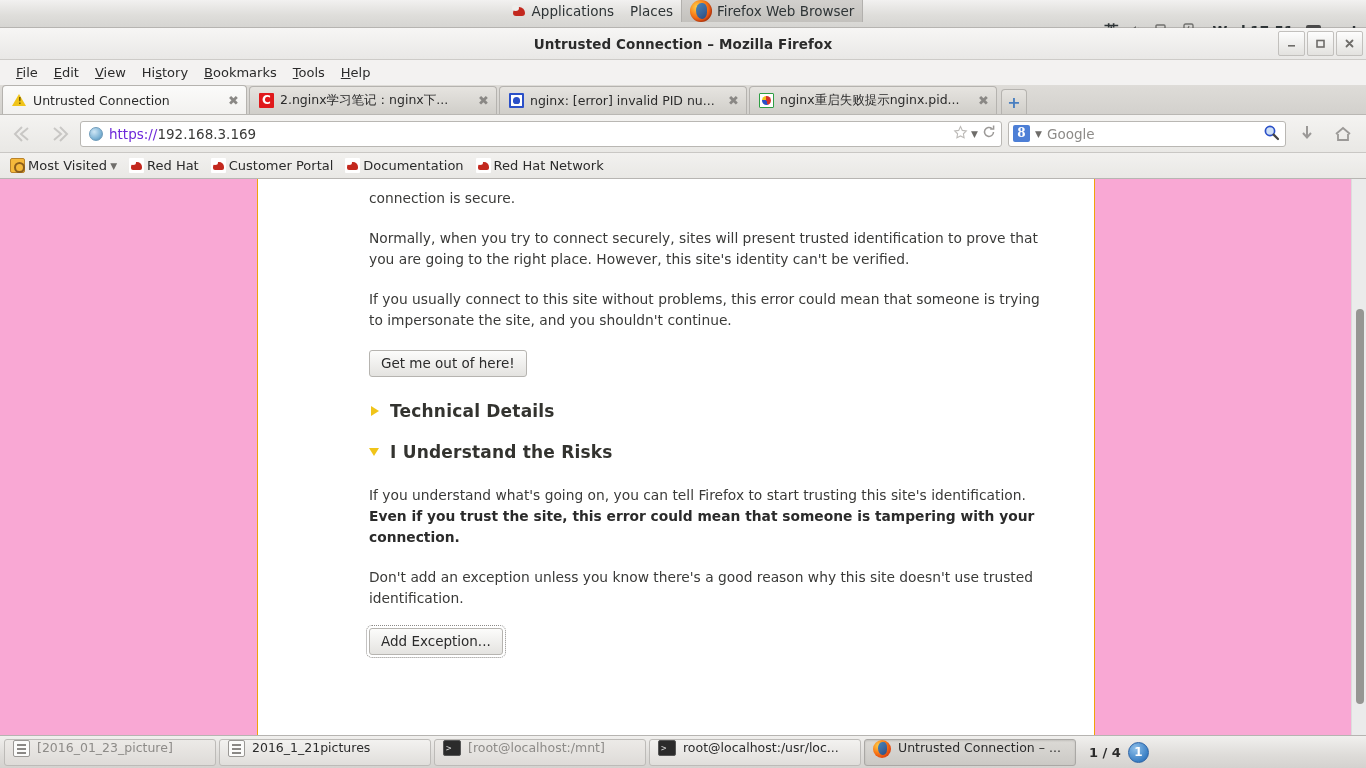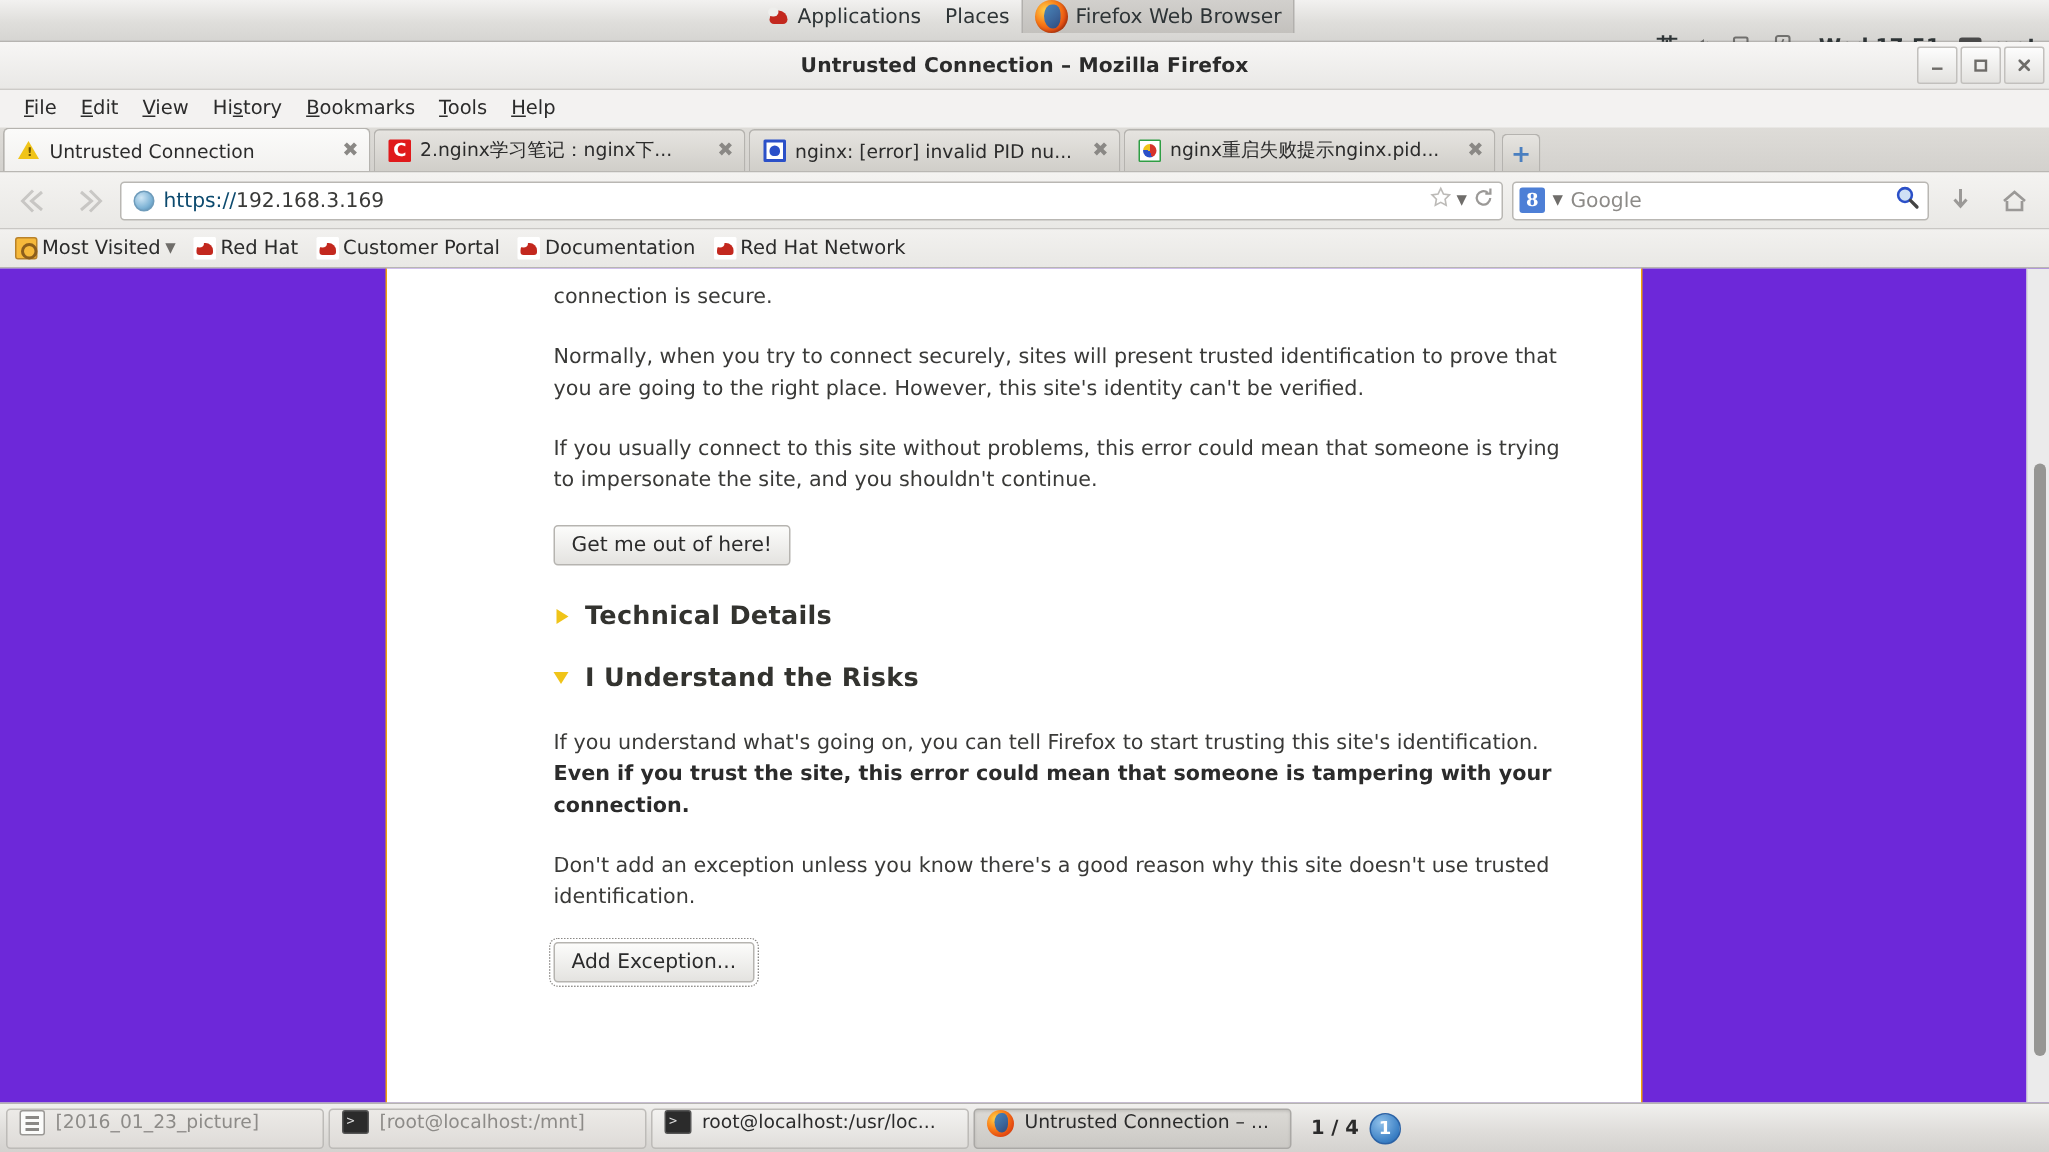"https://" #url-text .scheme { color: #0c4a6e -> #6d28d9 }
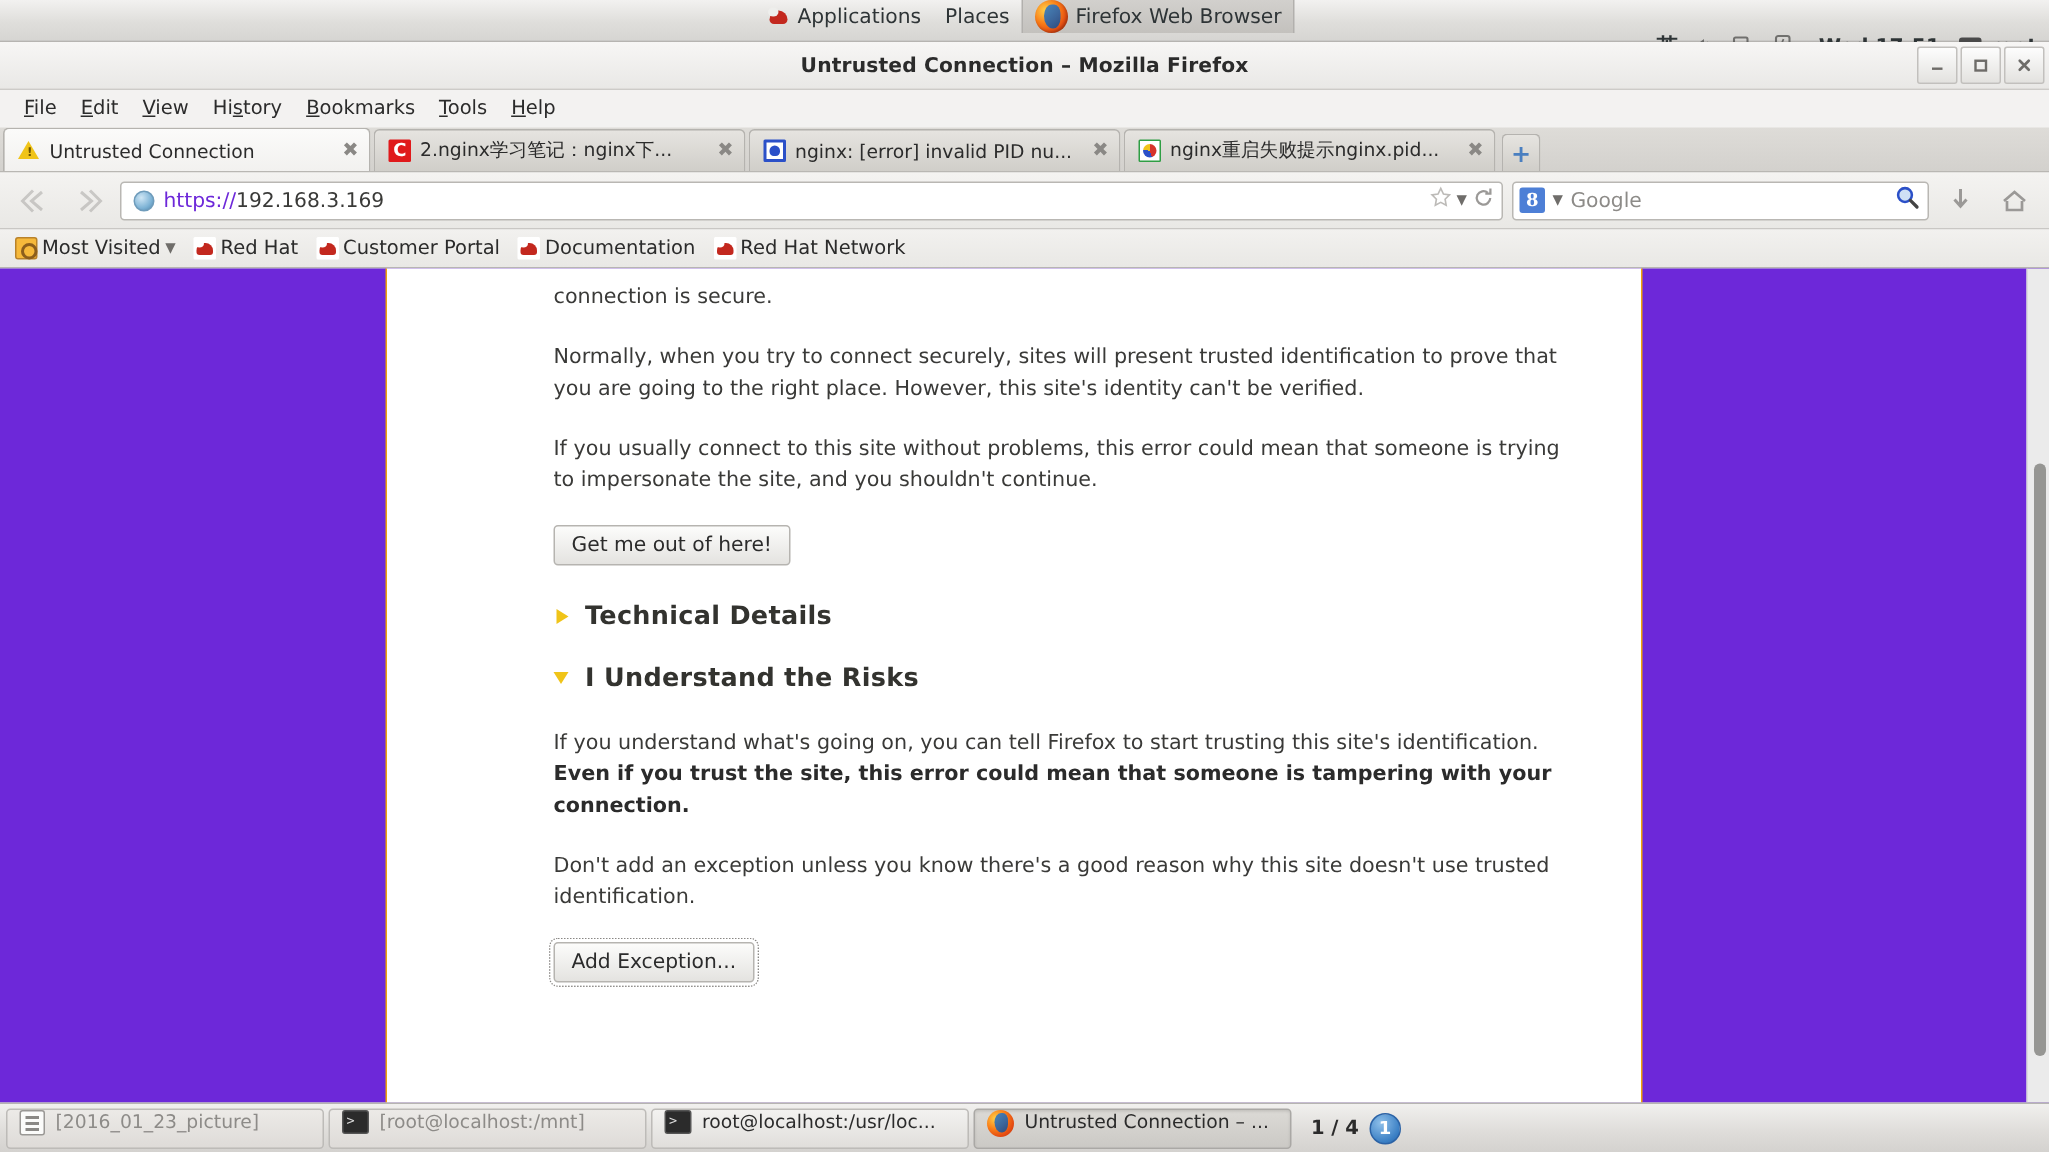"connection is secure." #page-area { background: #6d28d9 -> #f9a8d4 }
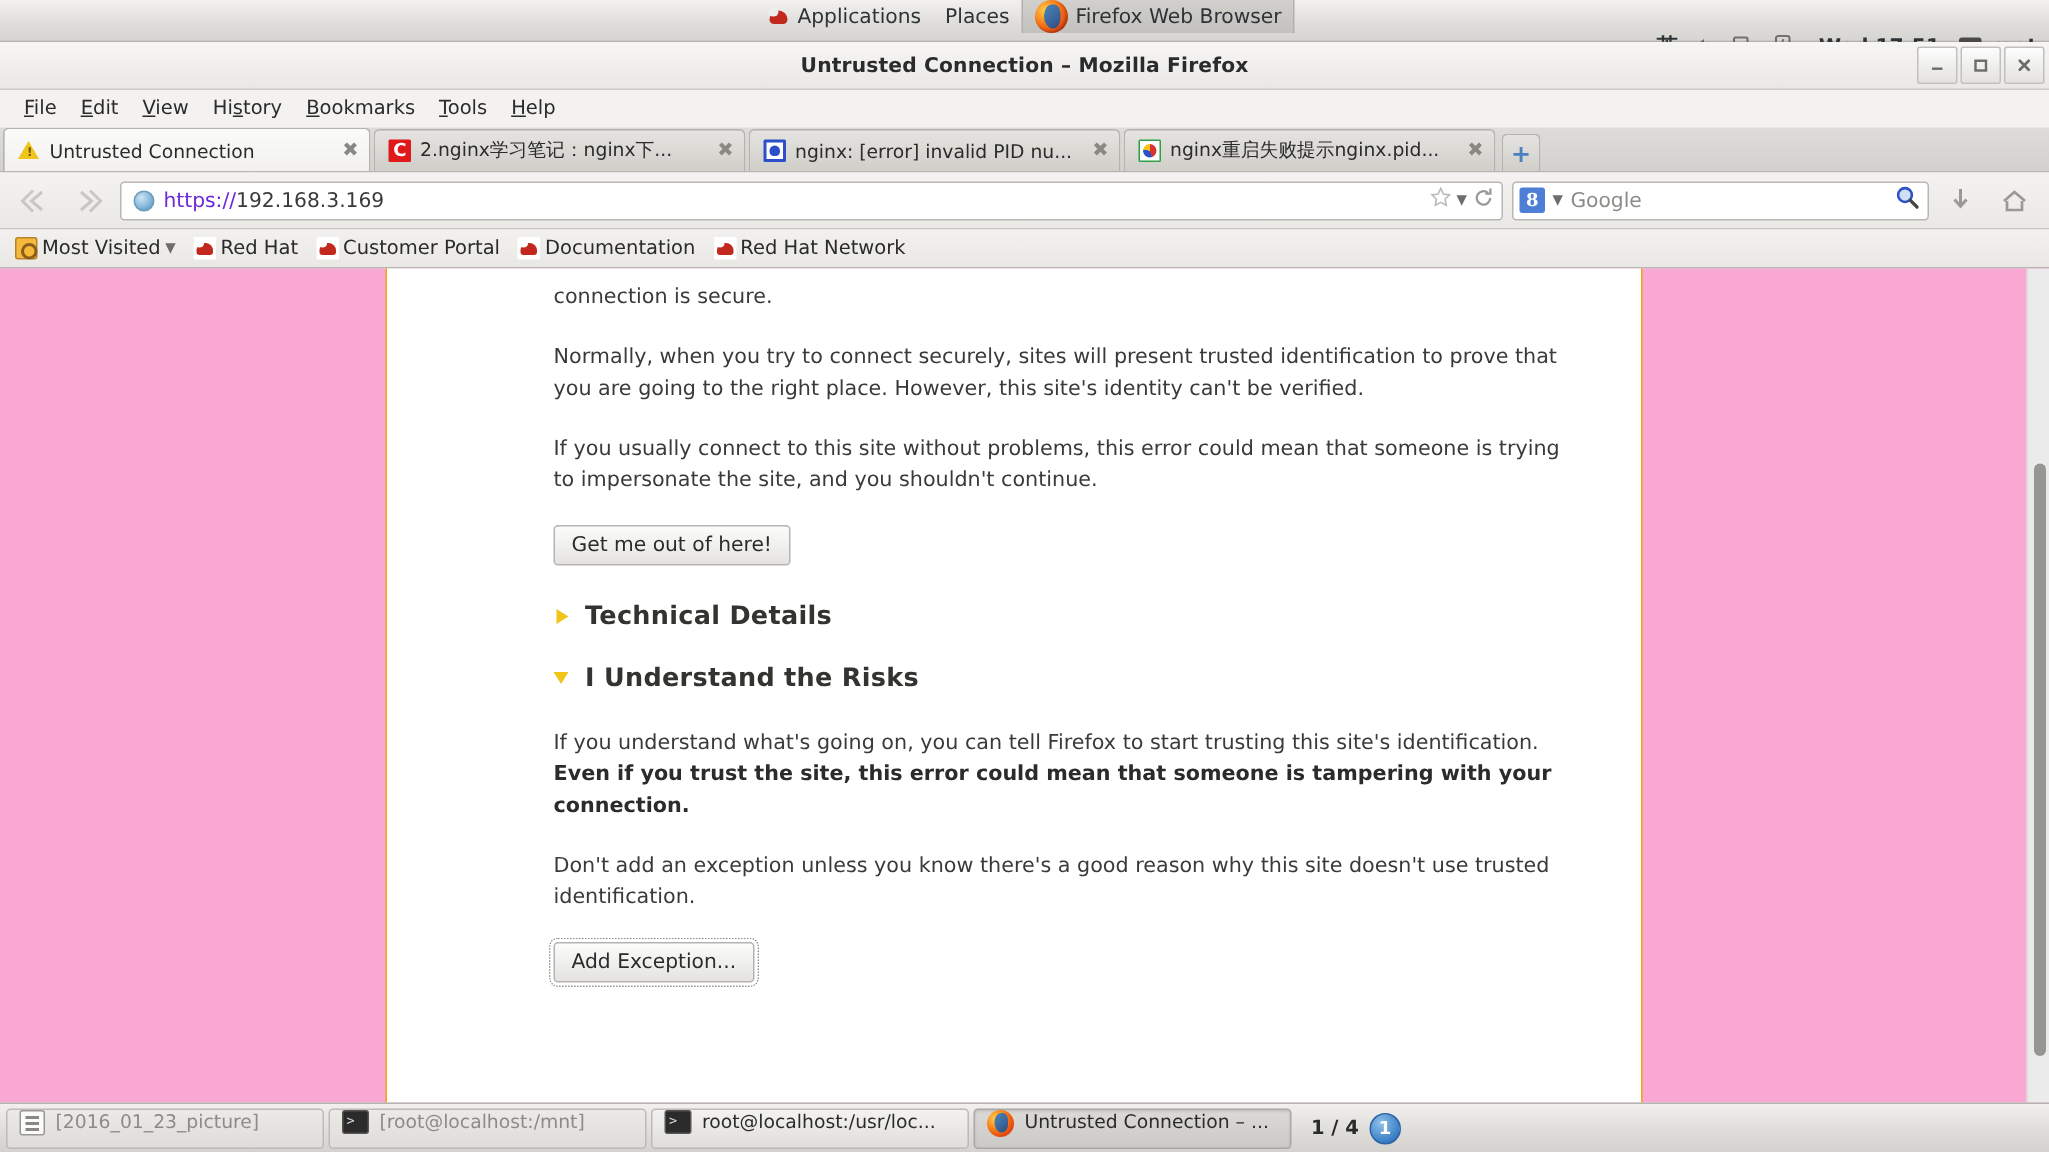"2016_1_21pictures" div.task { html: none -> <div> <span></span> <span>2016_1_21pictures</span> </div> }
